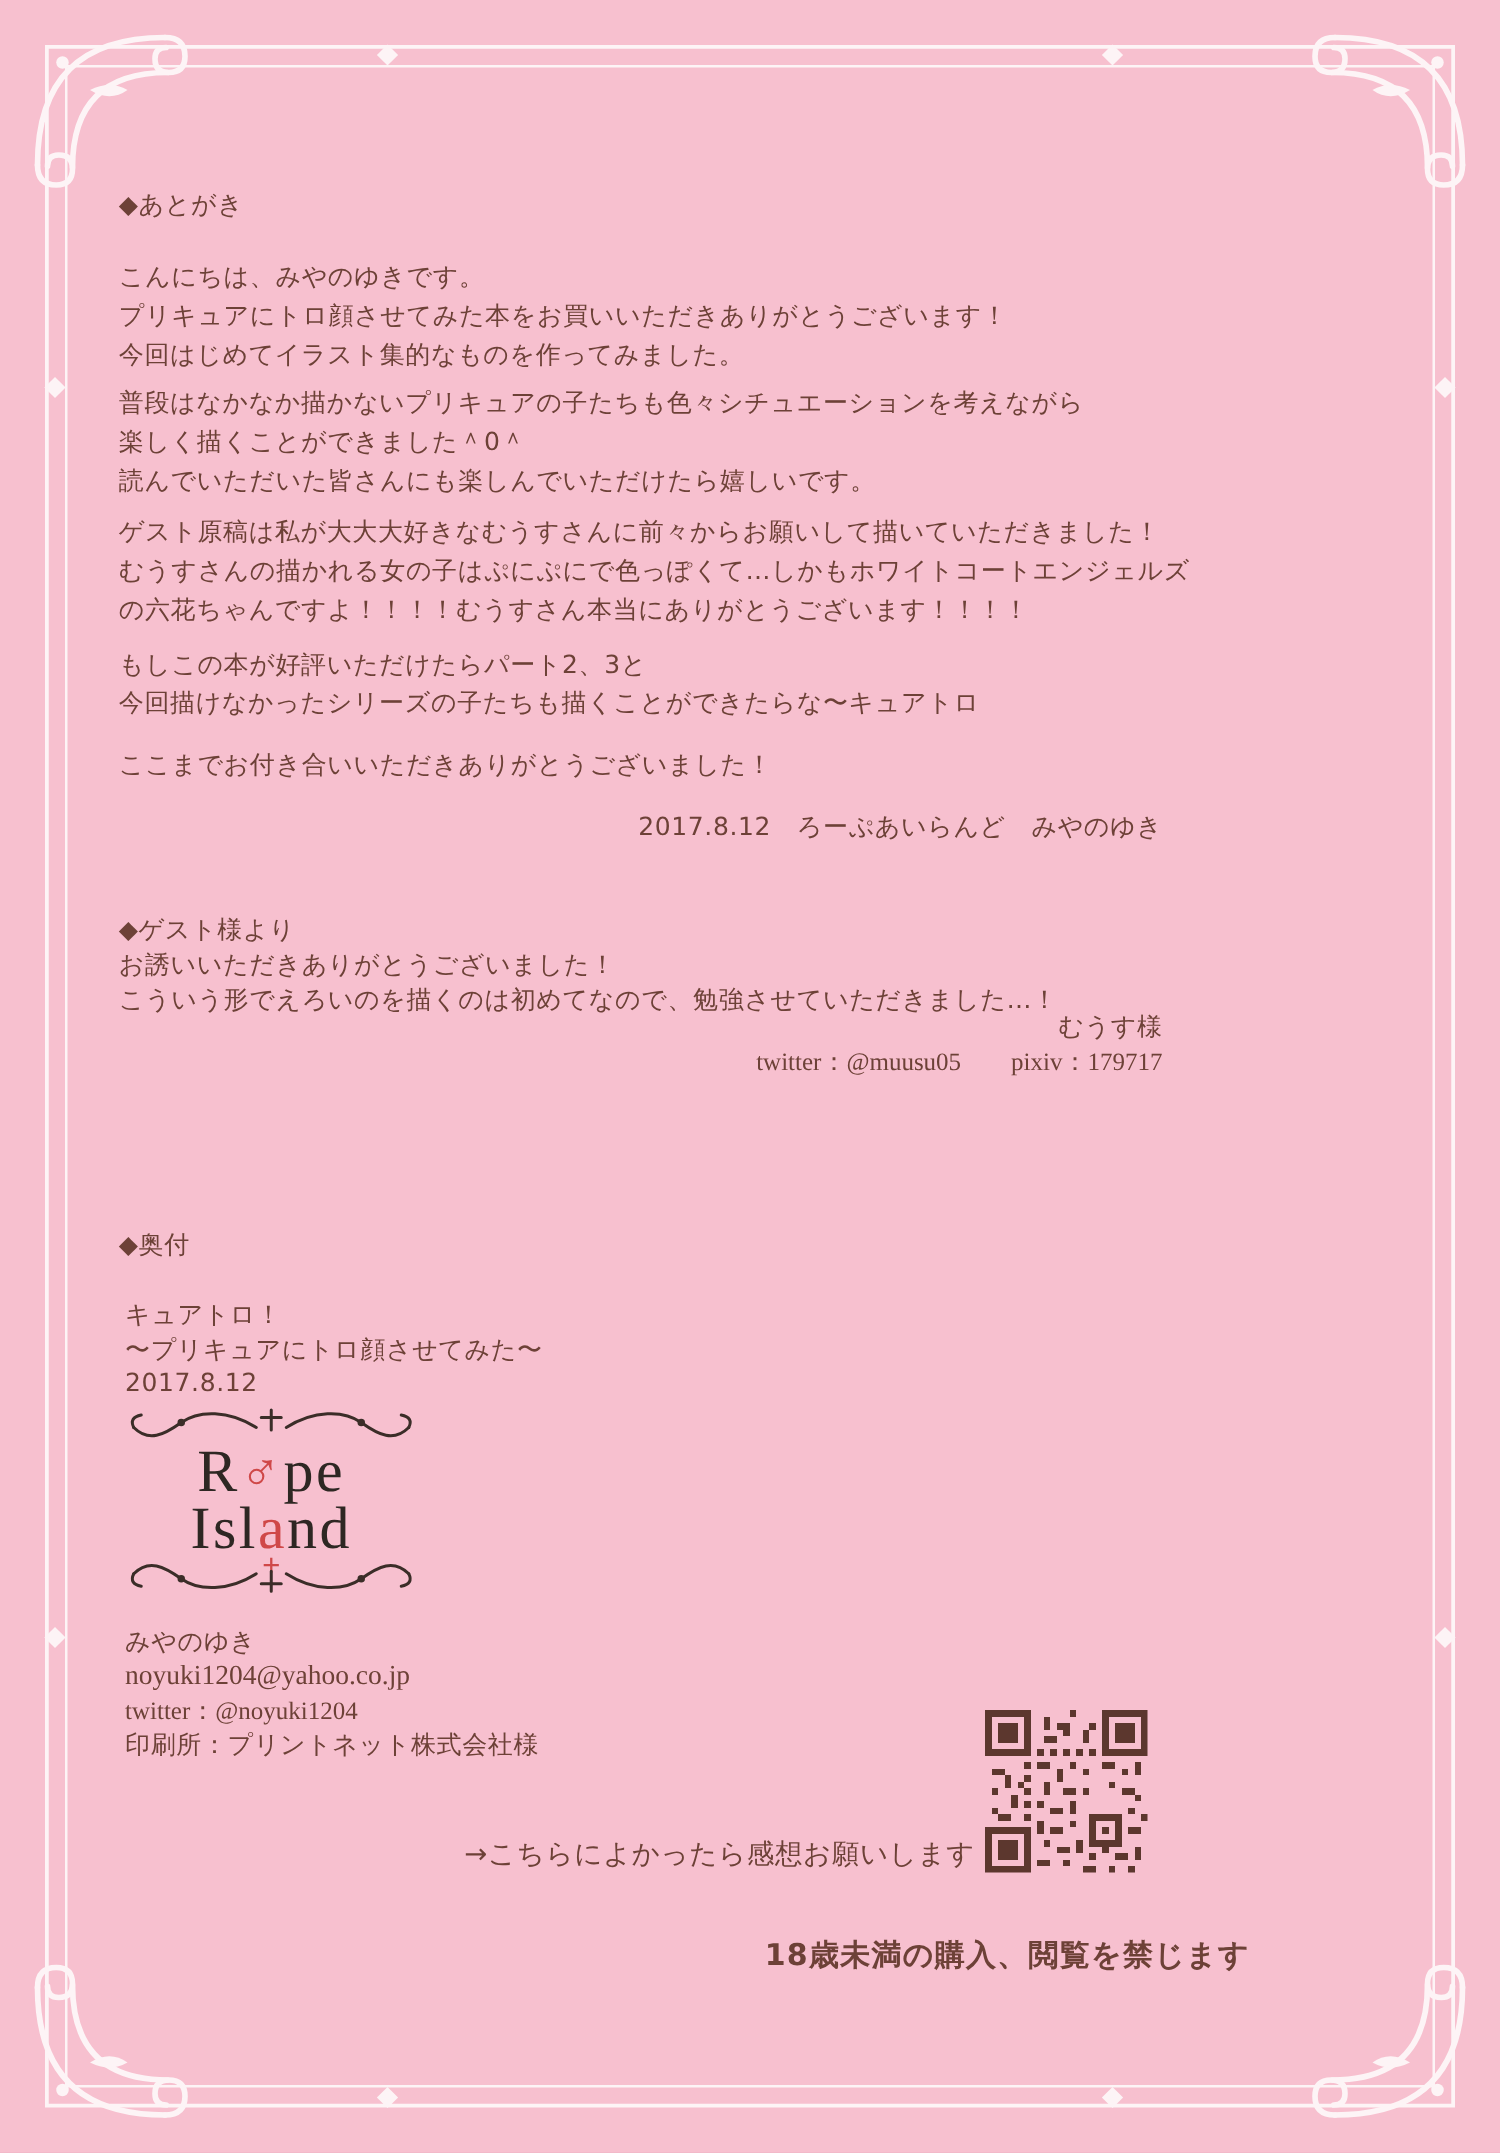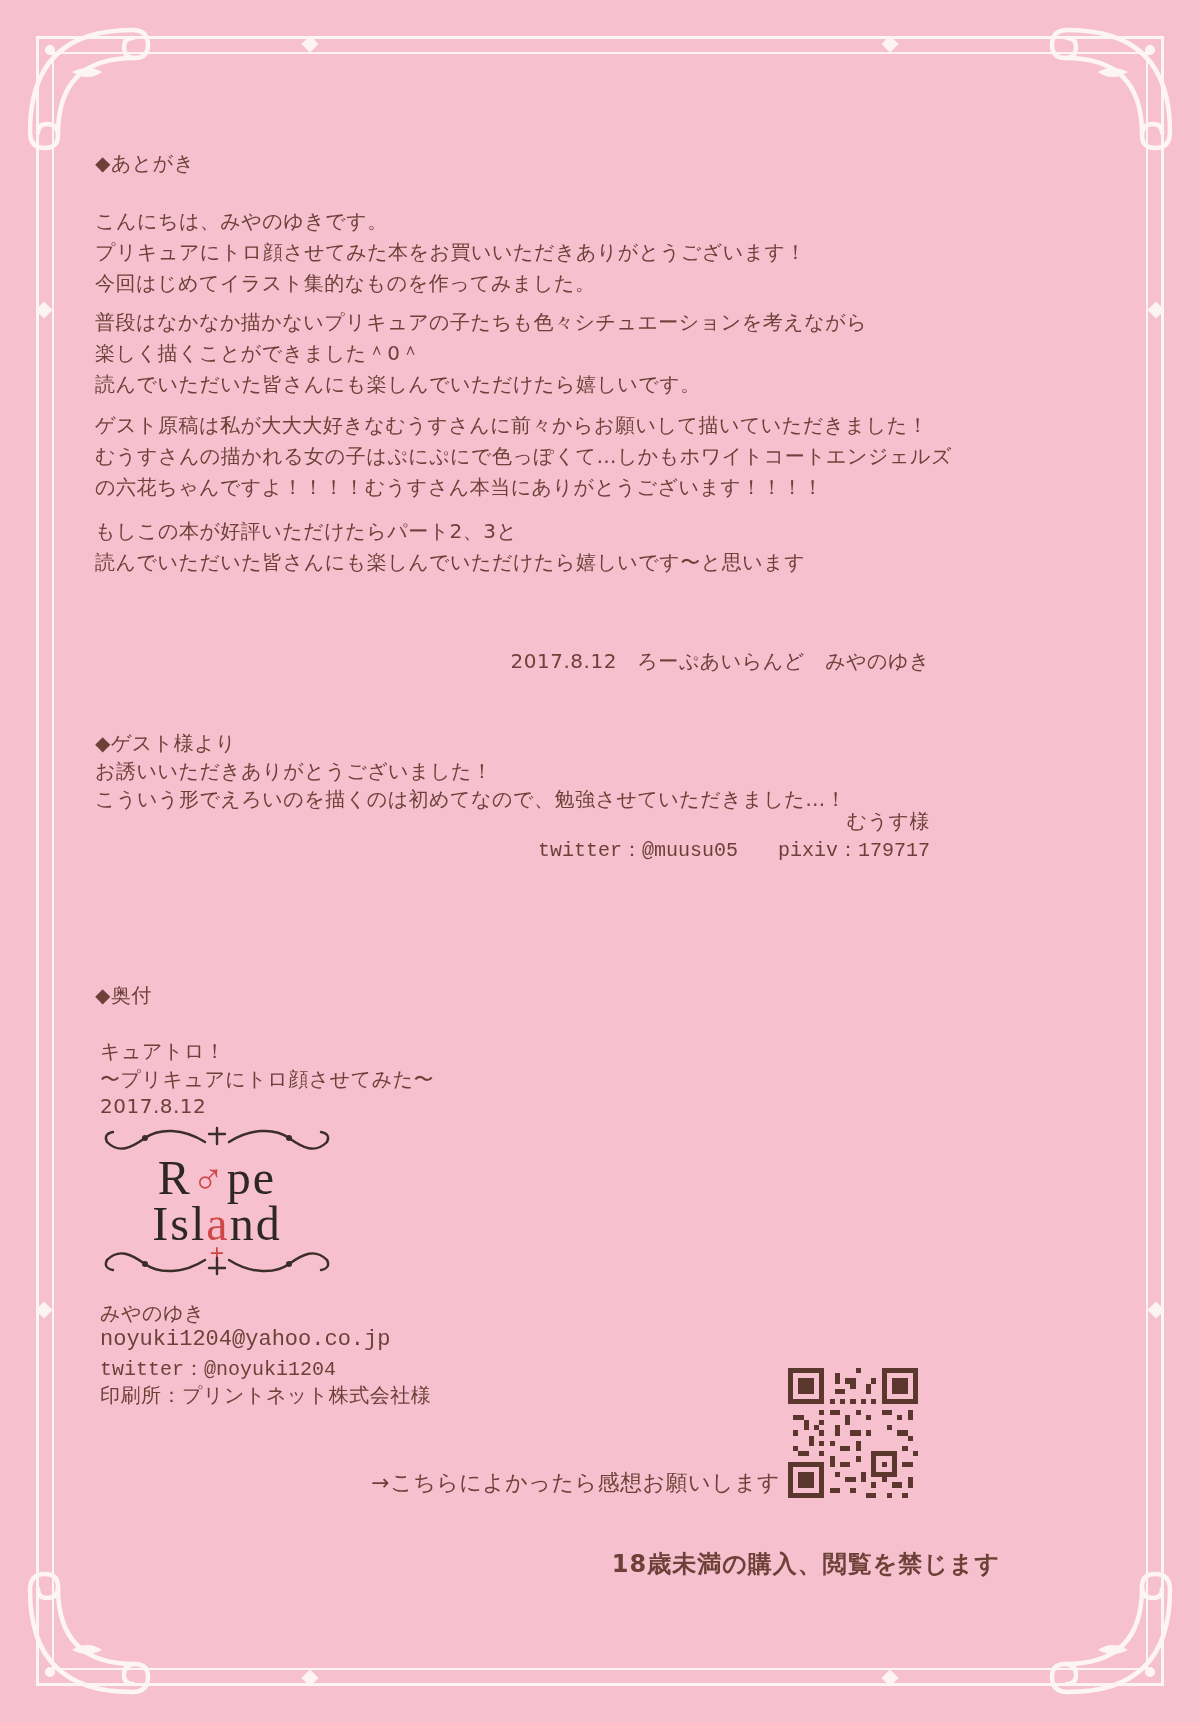"読んでいただいた皆さんにも楽しんでいただけたら嬉しいです〜と思います" div.t { text: 読んでいただいた皆さんにも楽しんでいただけたら嬉しいです〜と思います -> 今回描けなかったシリーズの子たちも描くことができたらな〜キュアトロ }
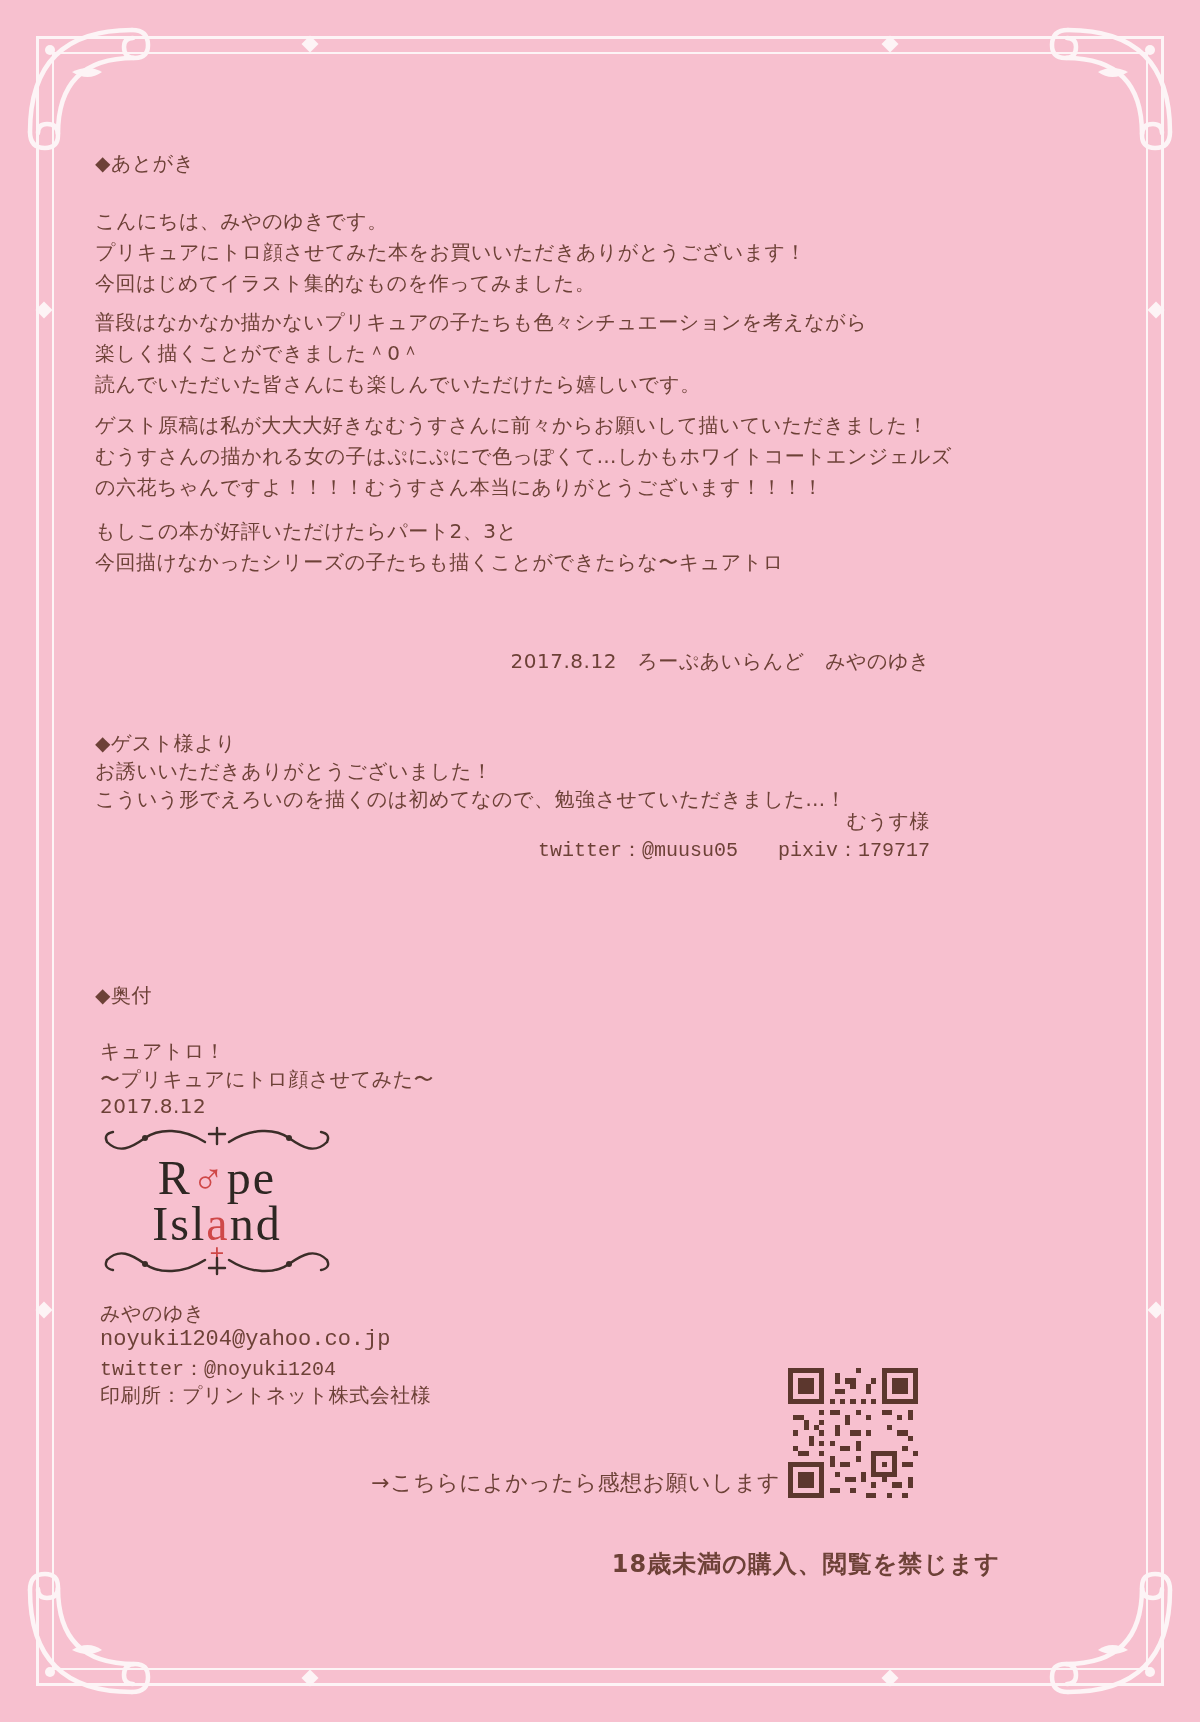"ここまでお付き合いいただきありがとうございました！" div.t { html: none -> <div>ここまでお付き合いいただきありがとうございました！</div> }
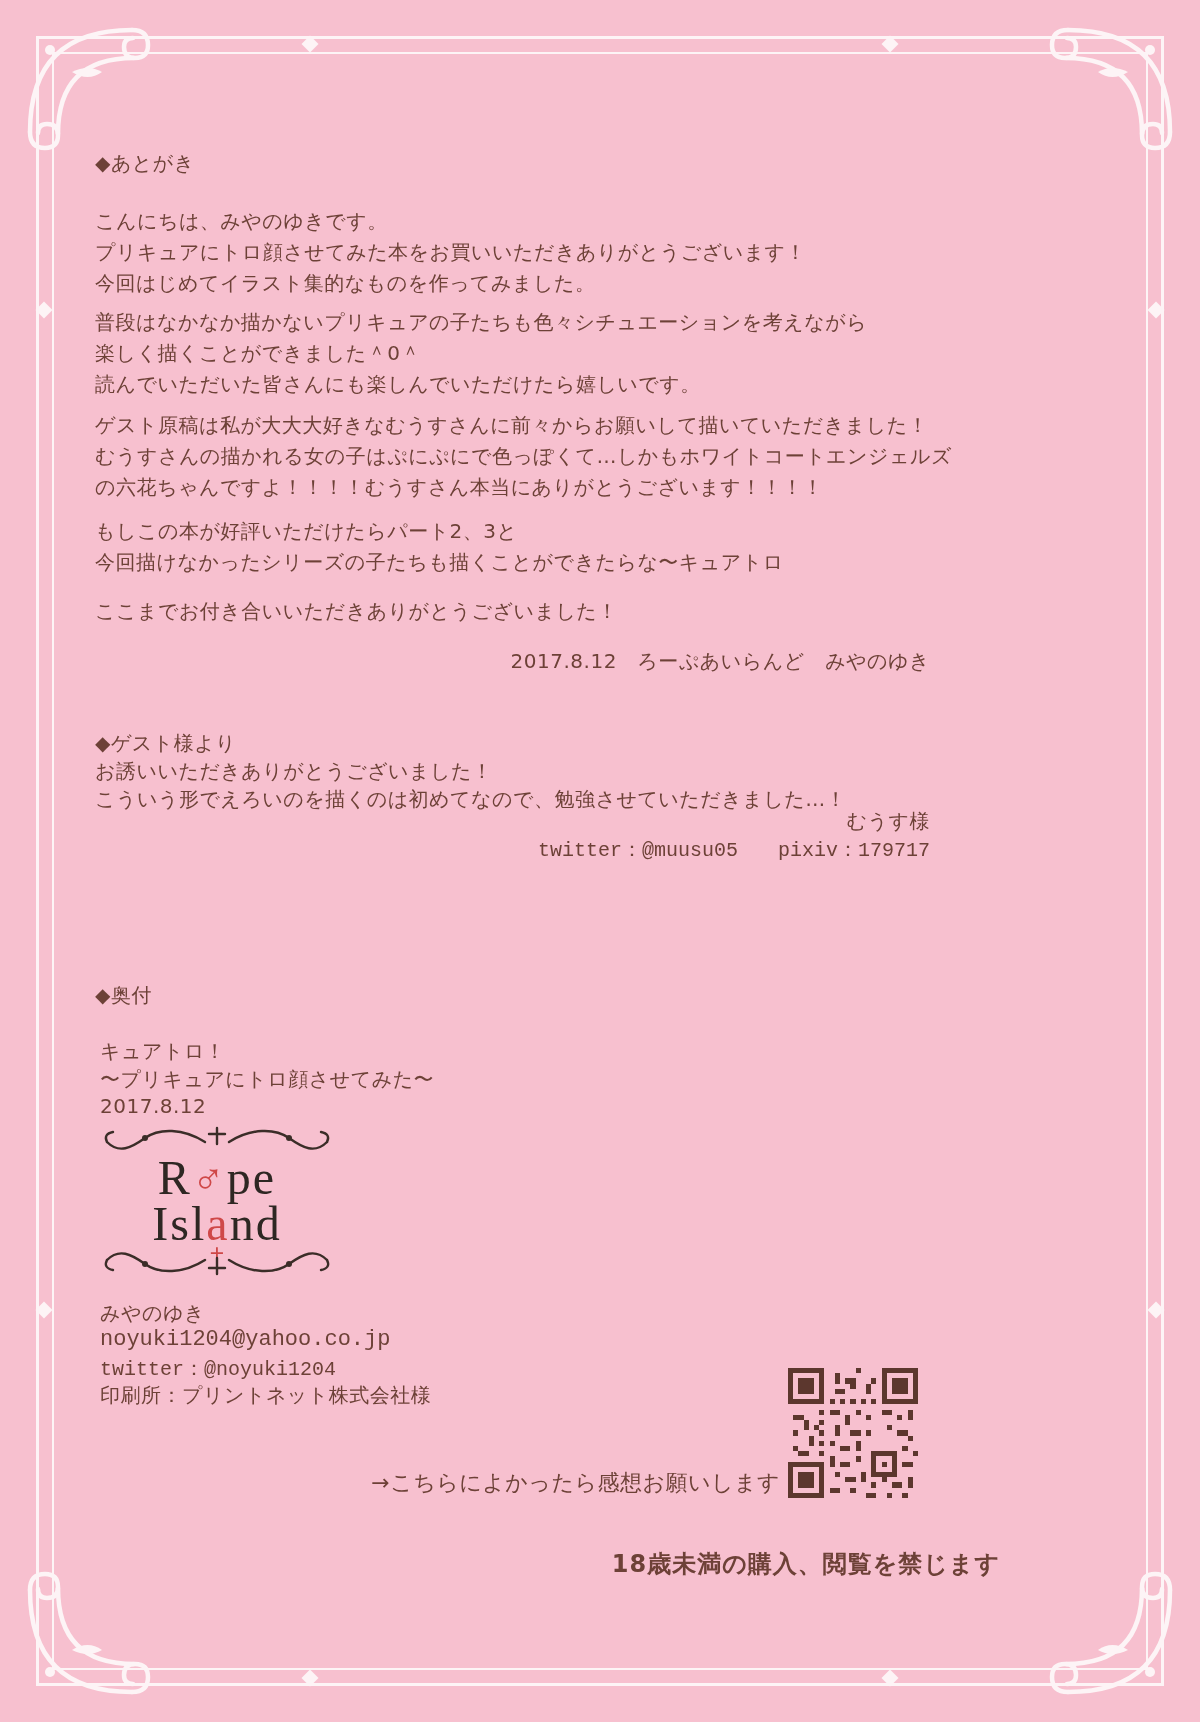"twitter：@muusu05 pixiv：179717" .mono { font-family: Liberation Mono, monospace -> Liberation Serif, serif }
